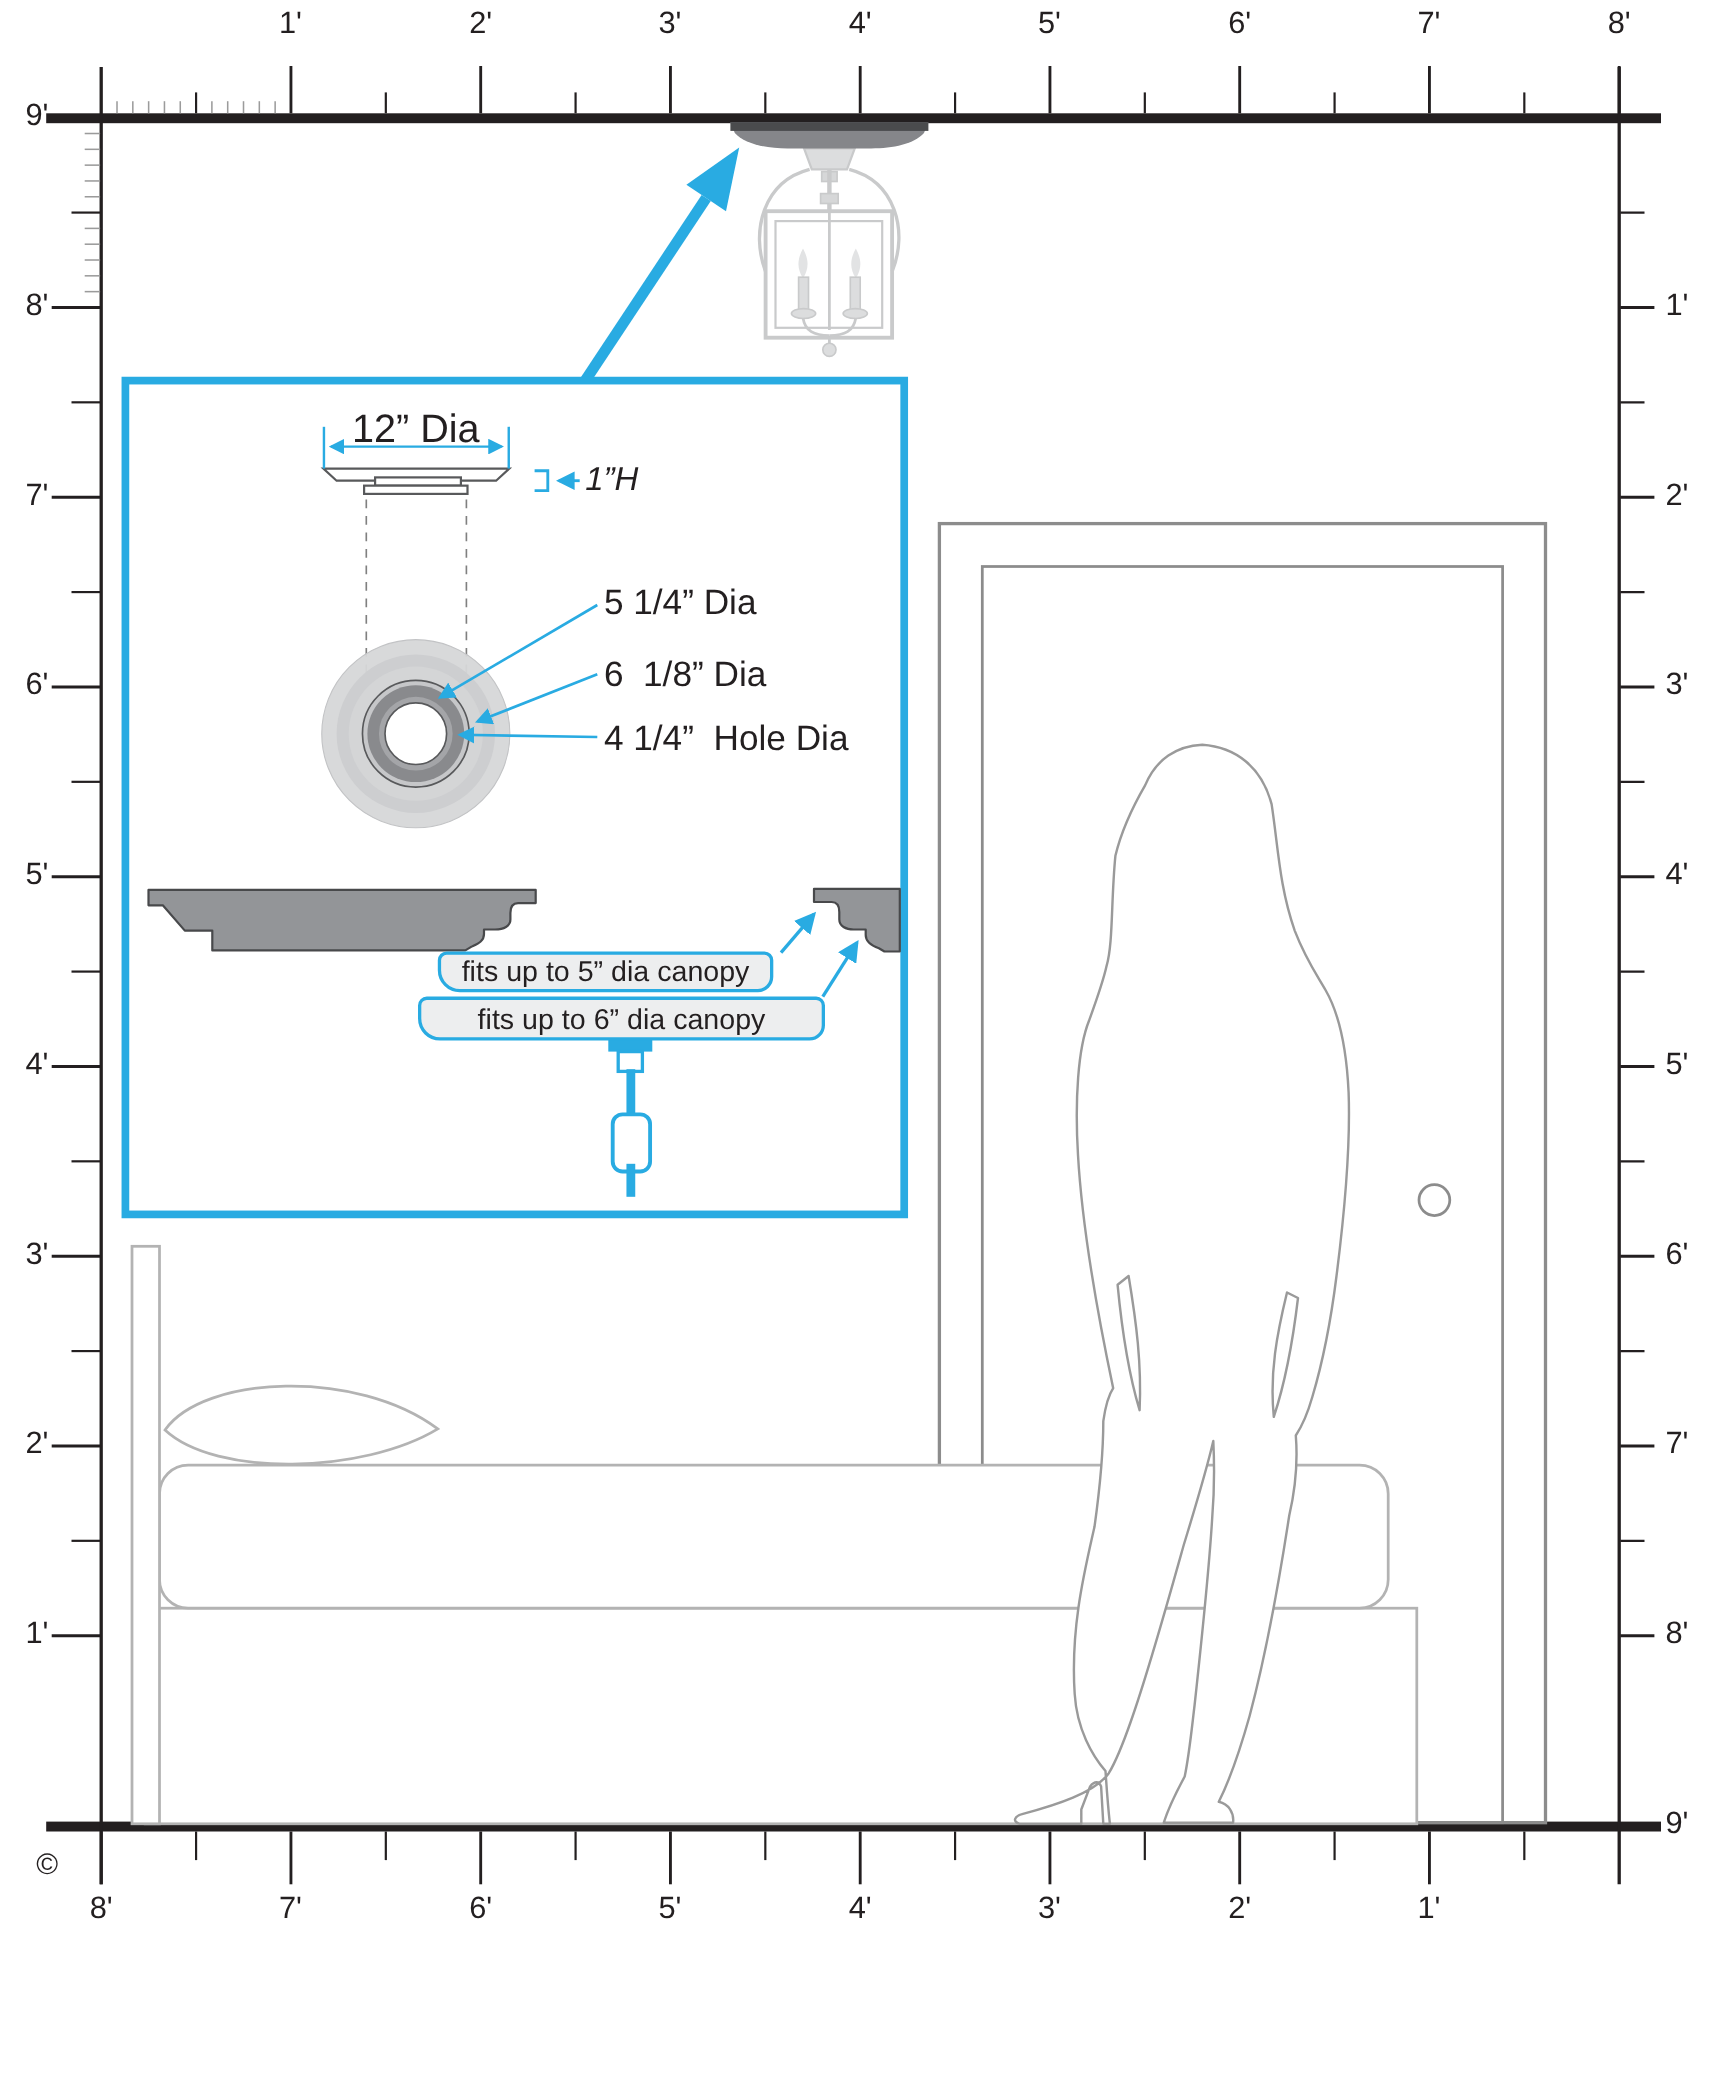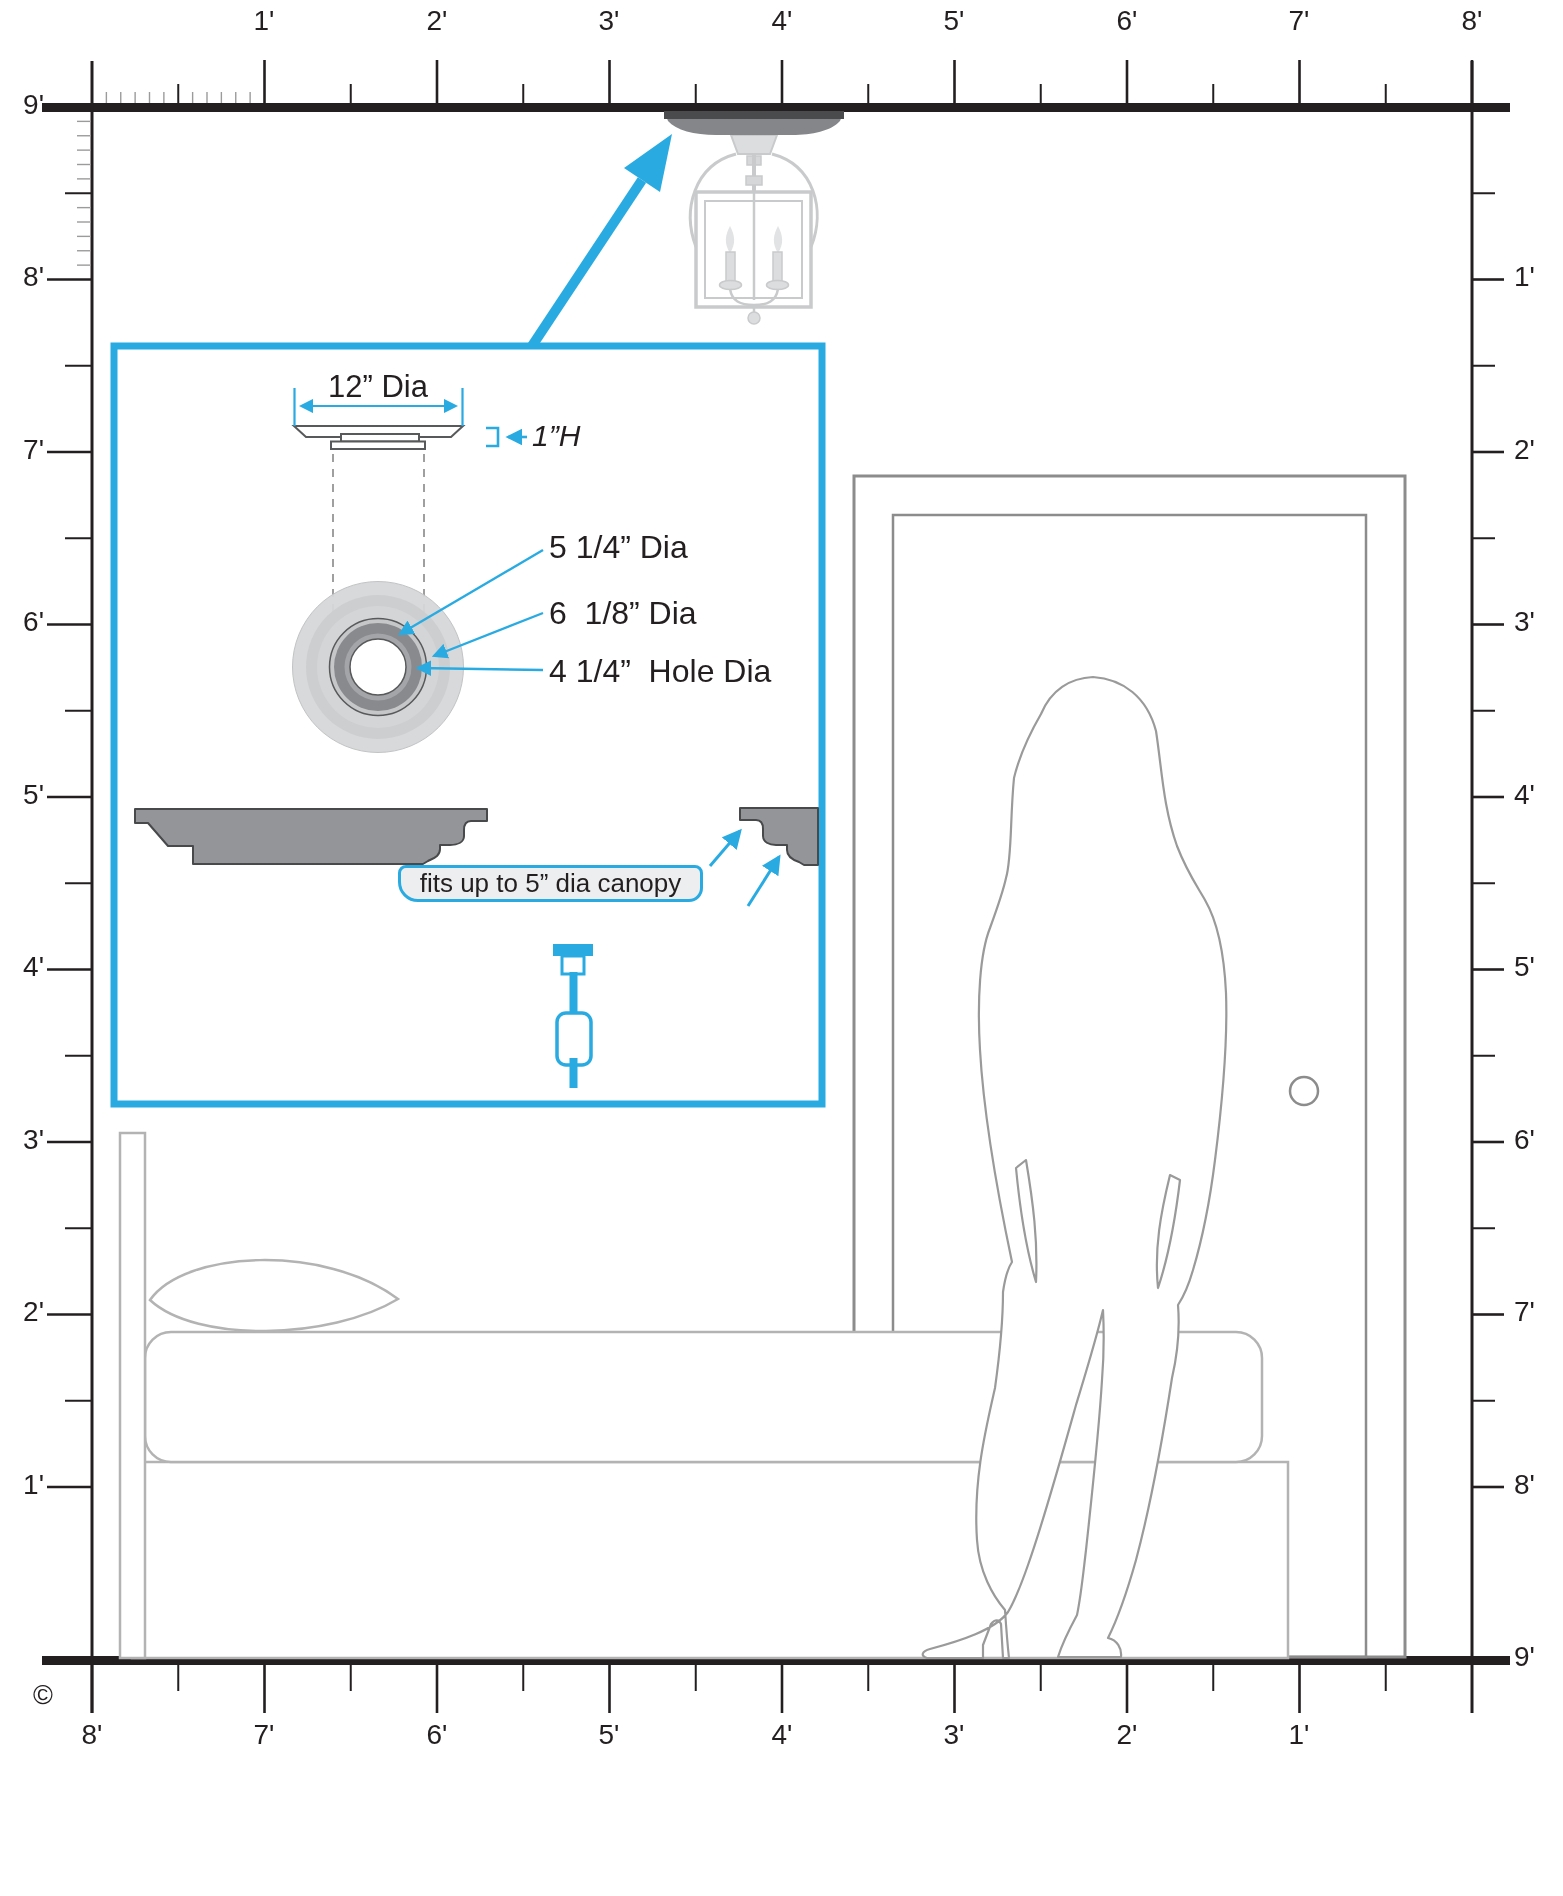"12” Dia" span.lbl { font-size: 31px -> 36px }
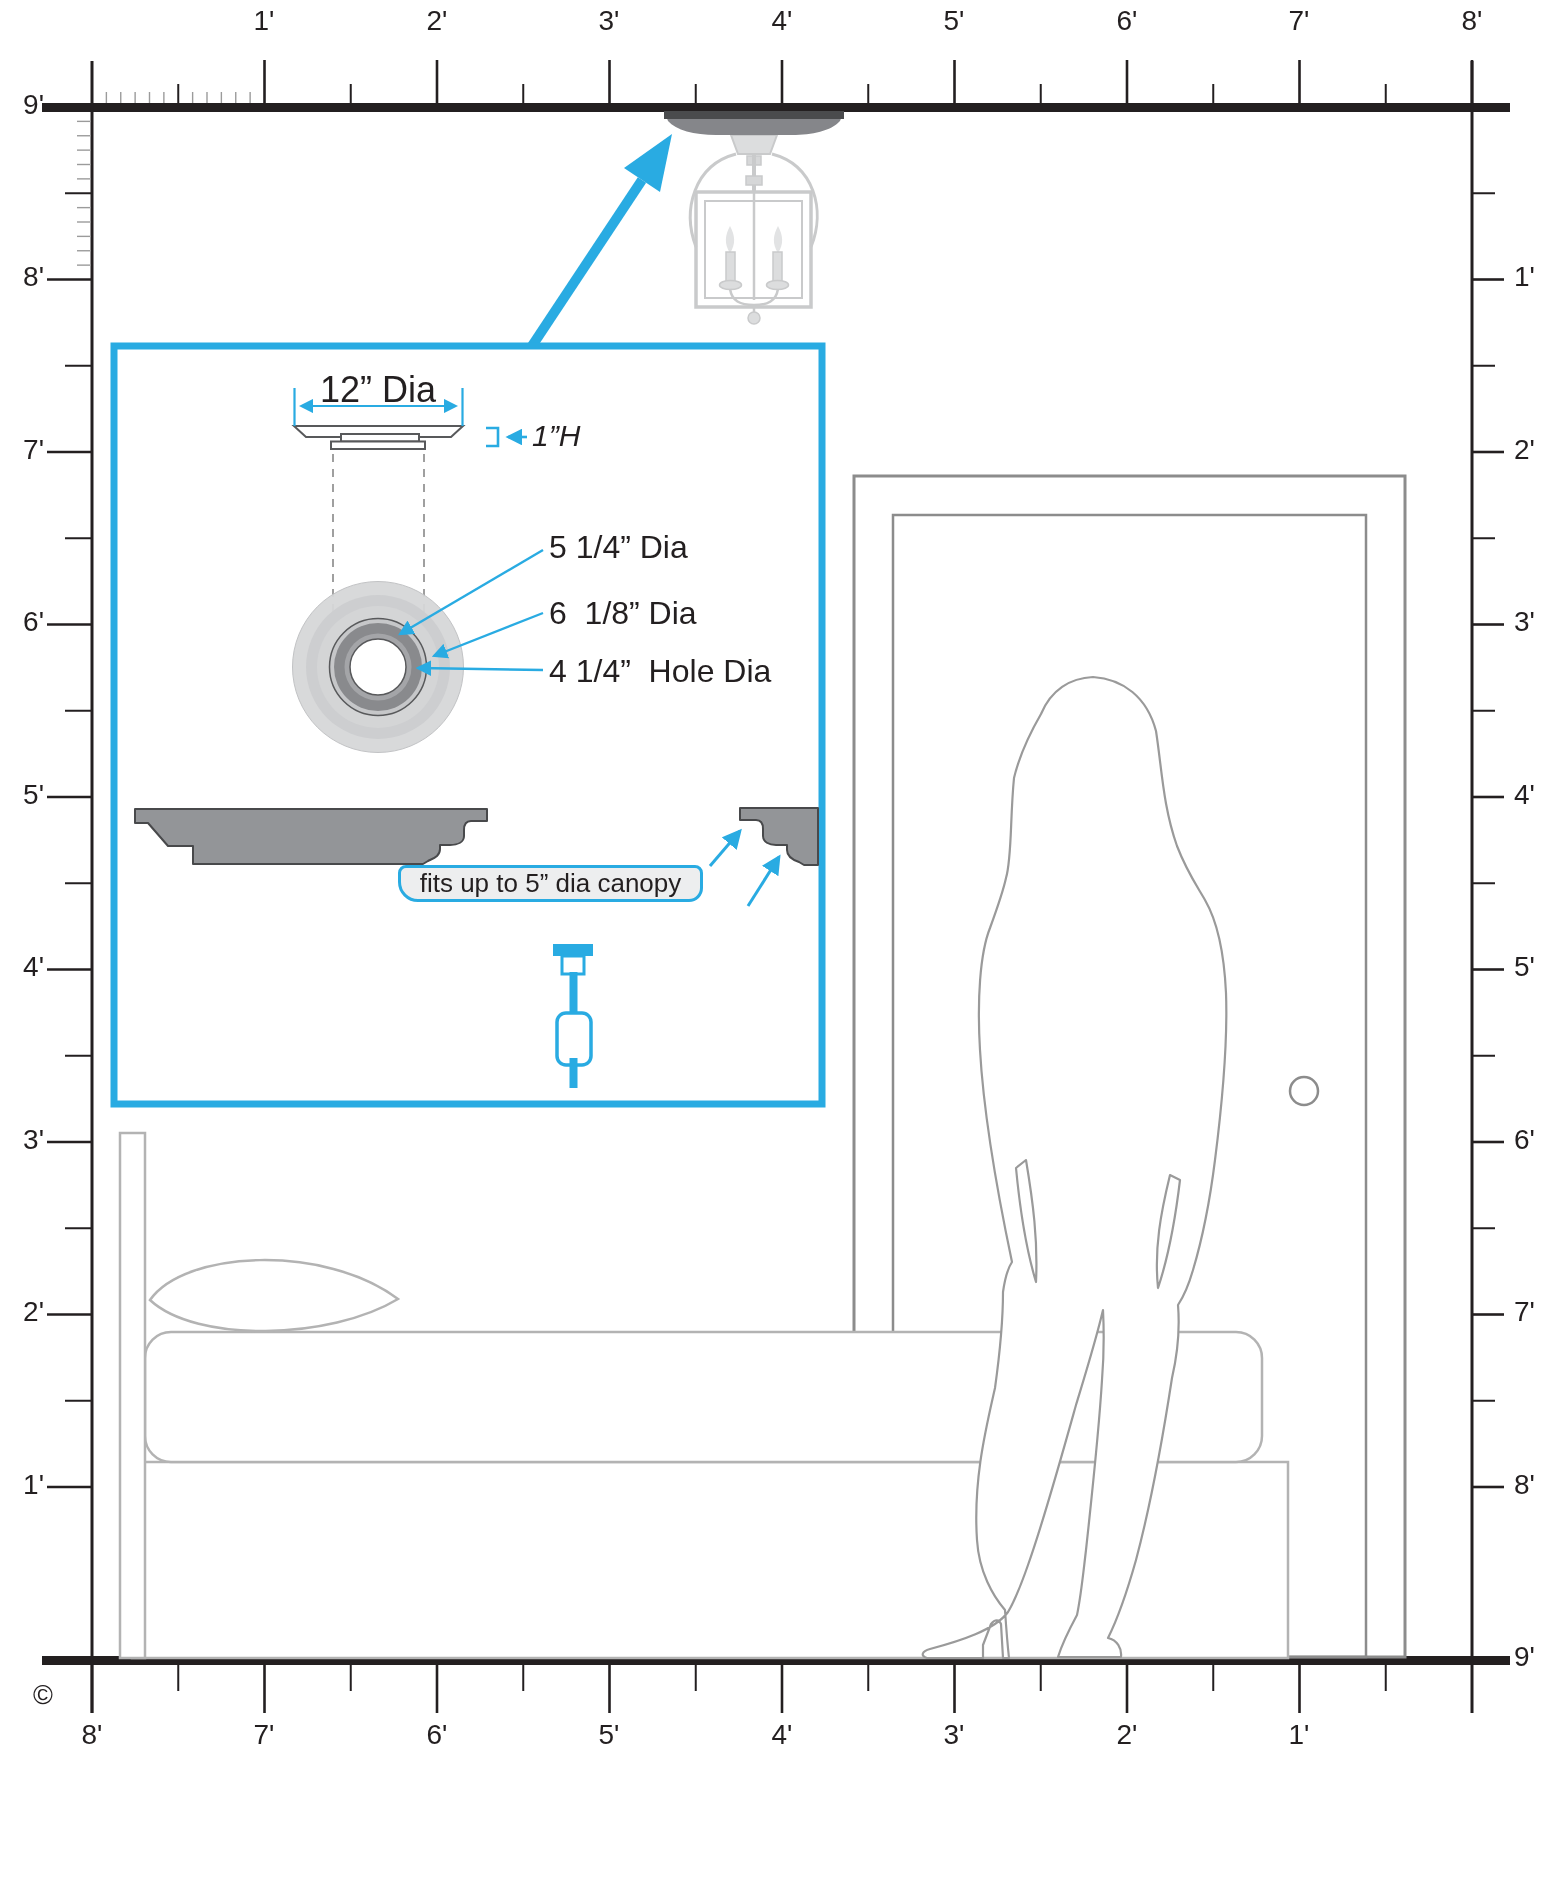"fits up to 6” dia" div.cbox { html: none -> <div> <span>fits up to 6” dia canopy</span> </div> }
